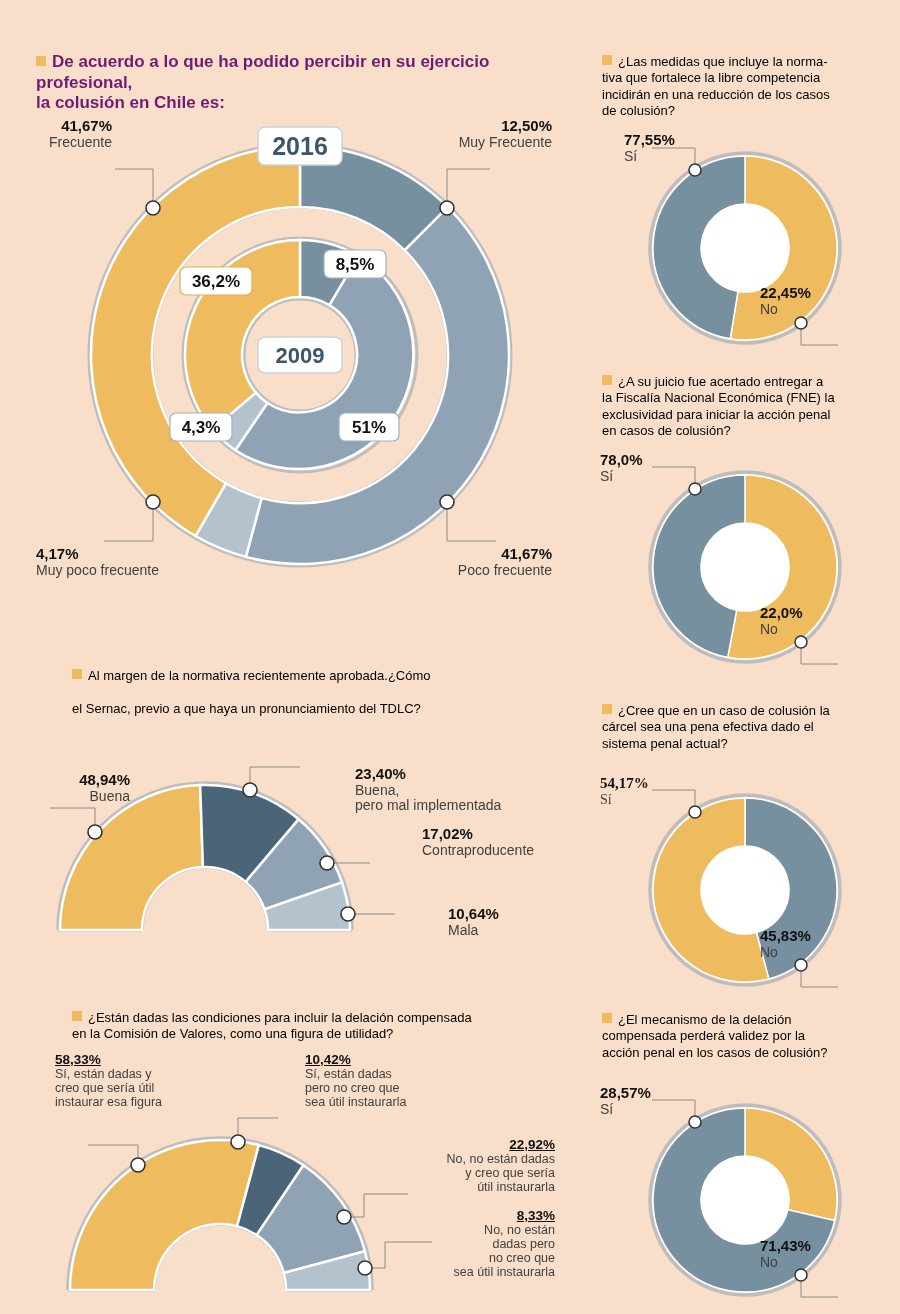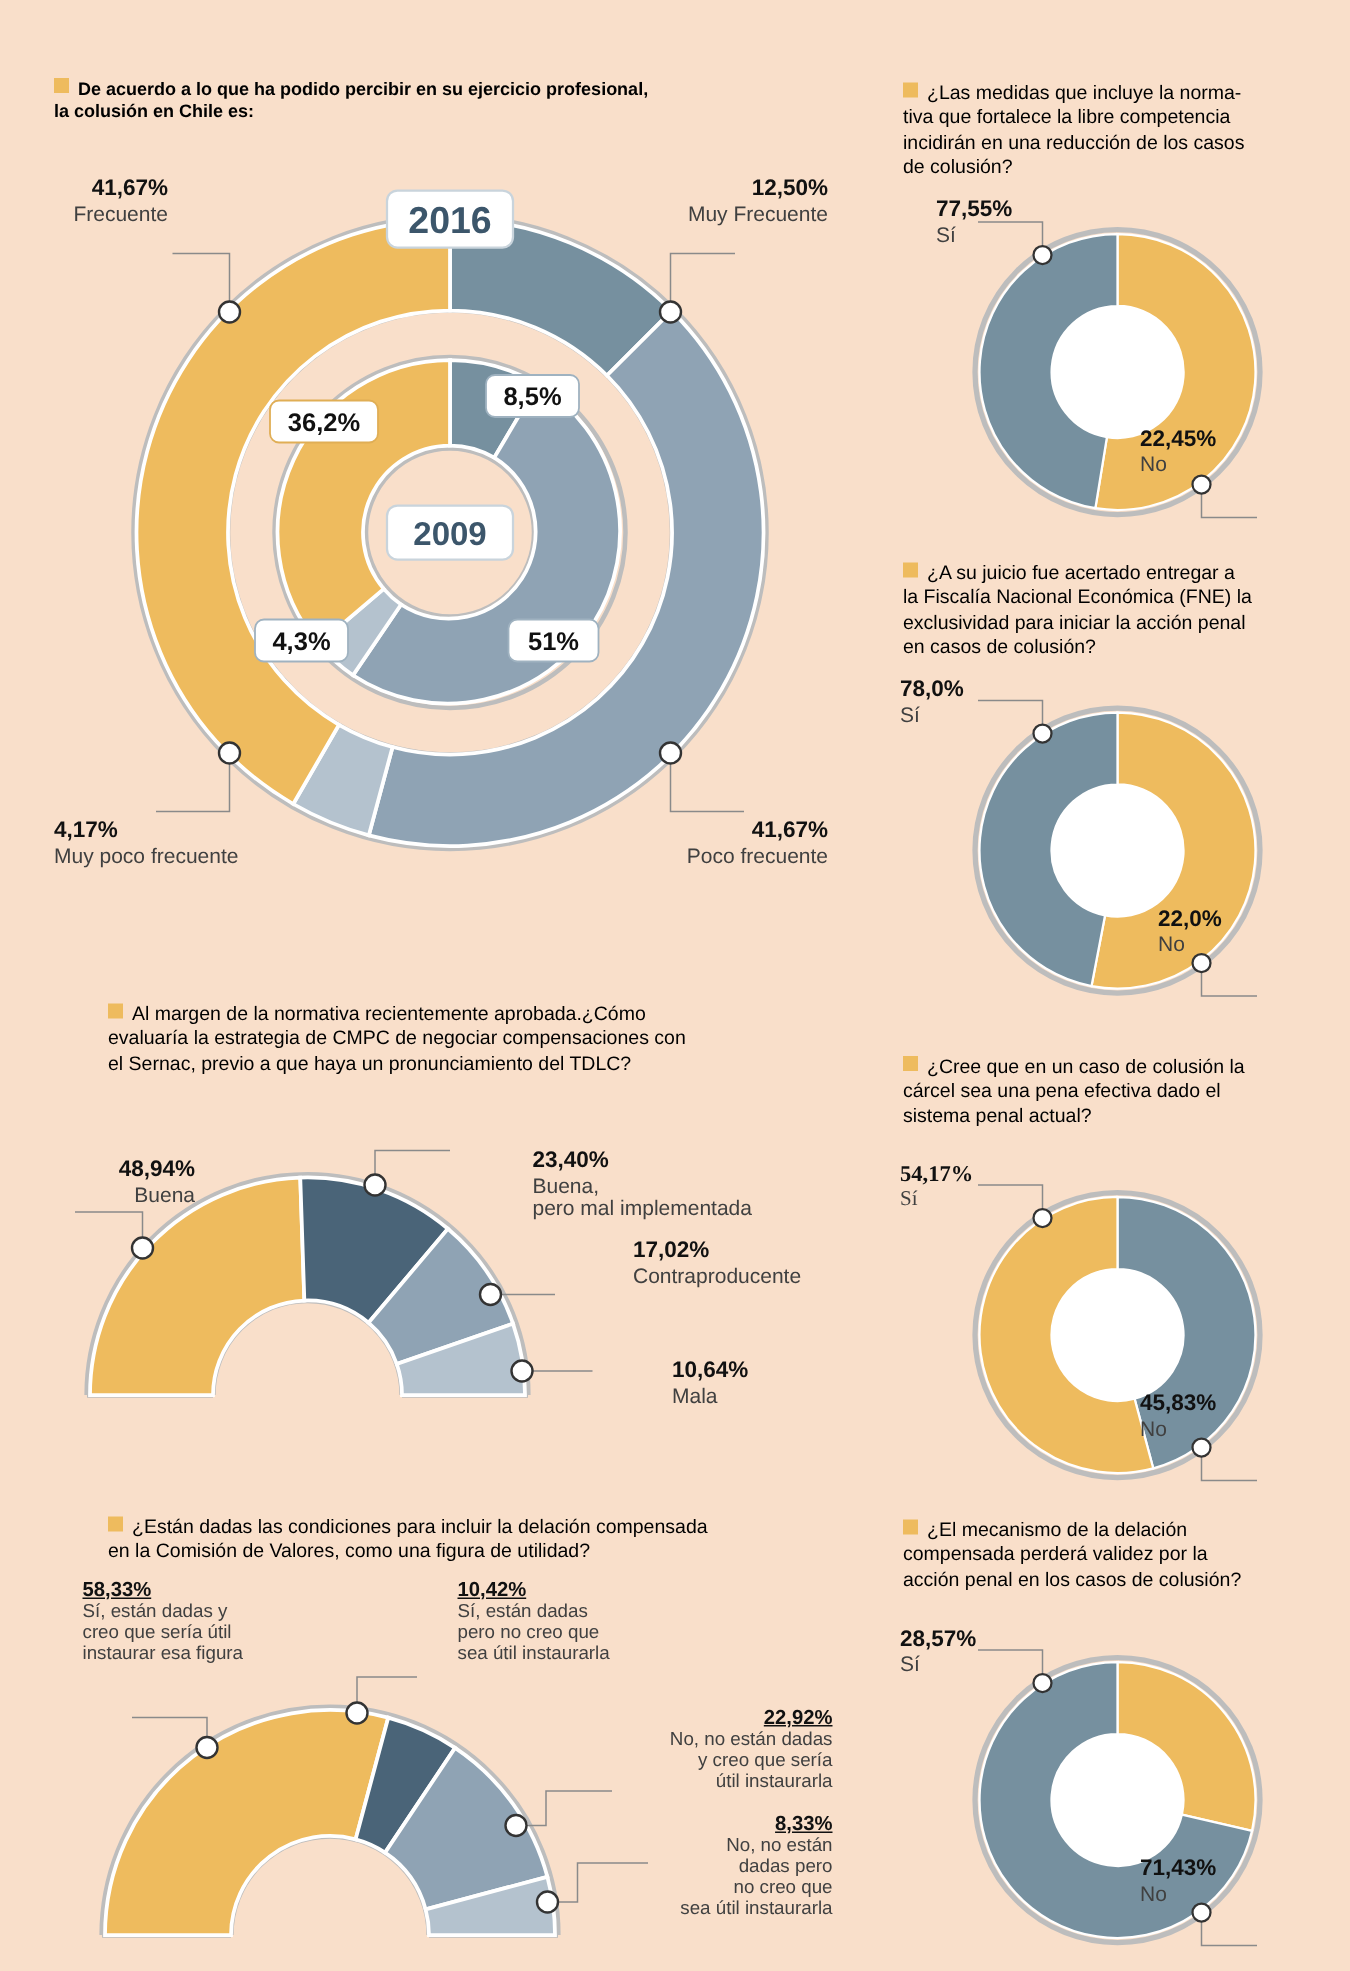"De acuerdo a lo que" .q-title { color: #000000 -> #701a75; font-size: 12px -> 17px }
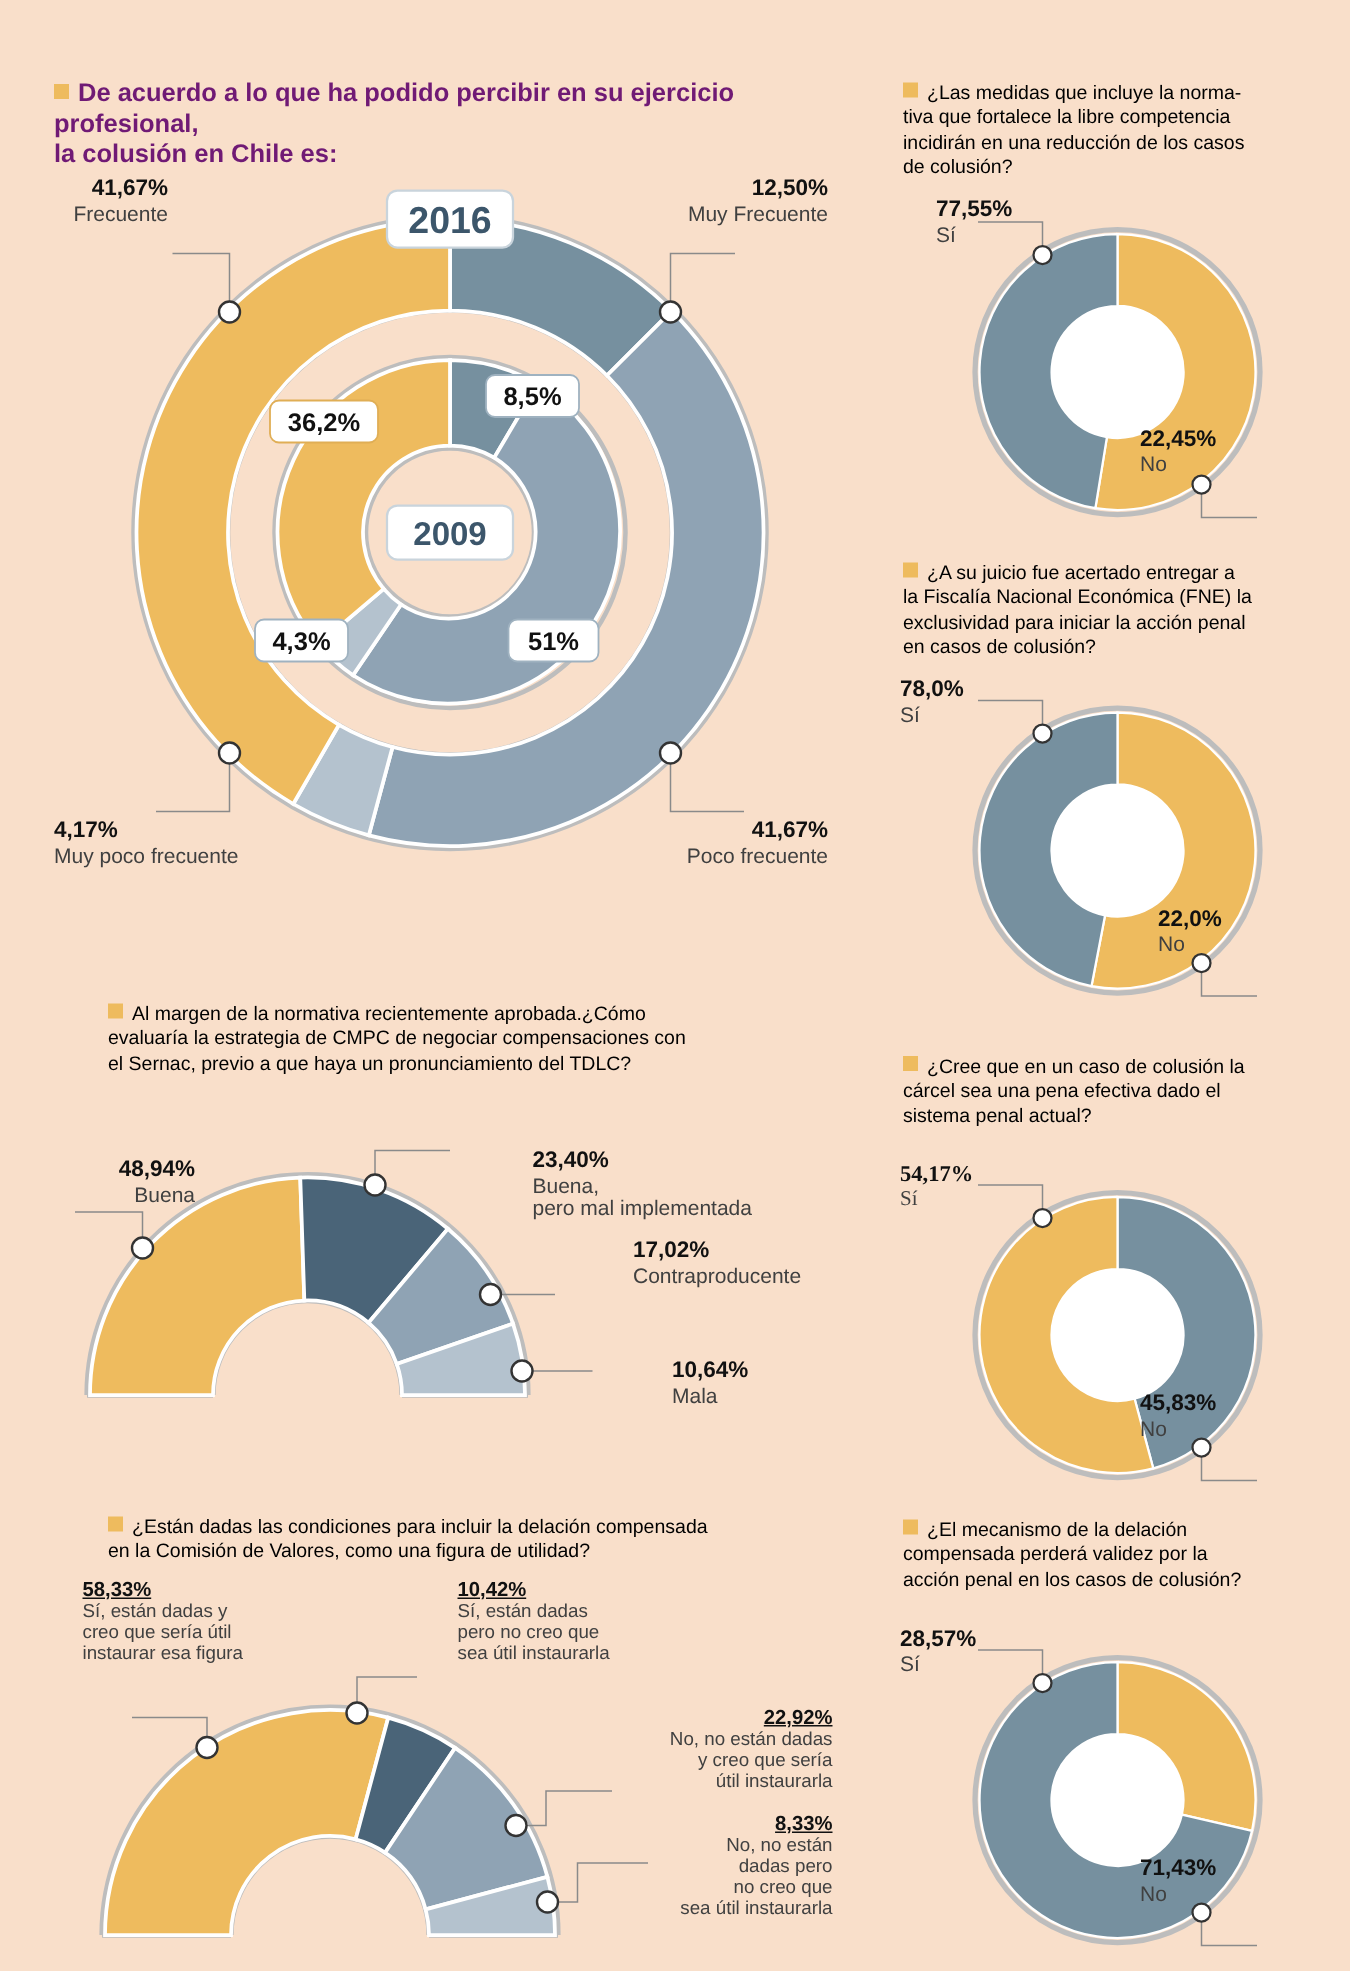"22,0%" div.lbl { margin-left: 12px -> none }
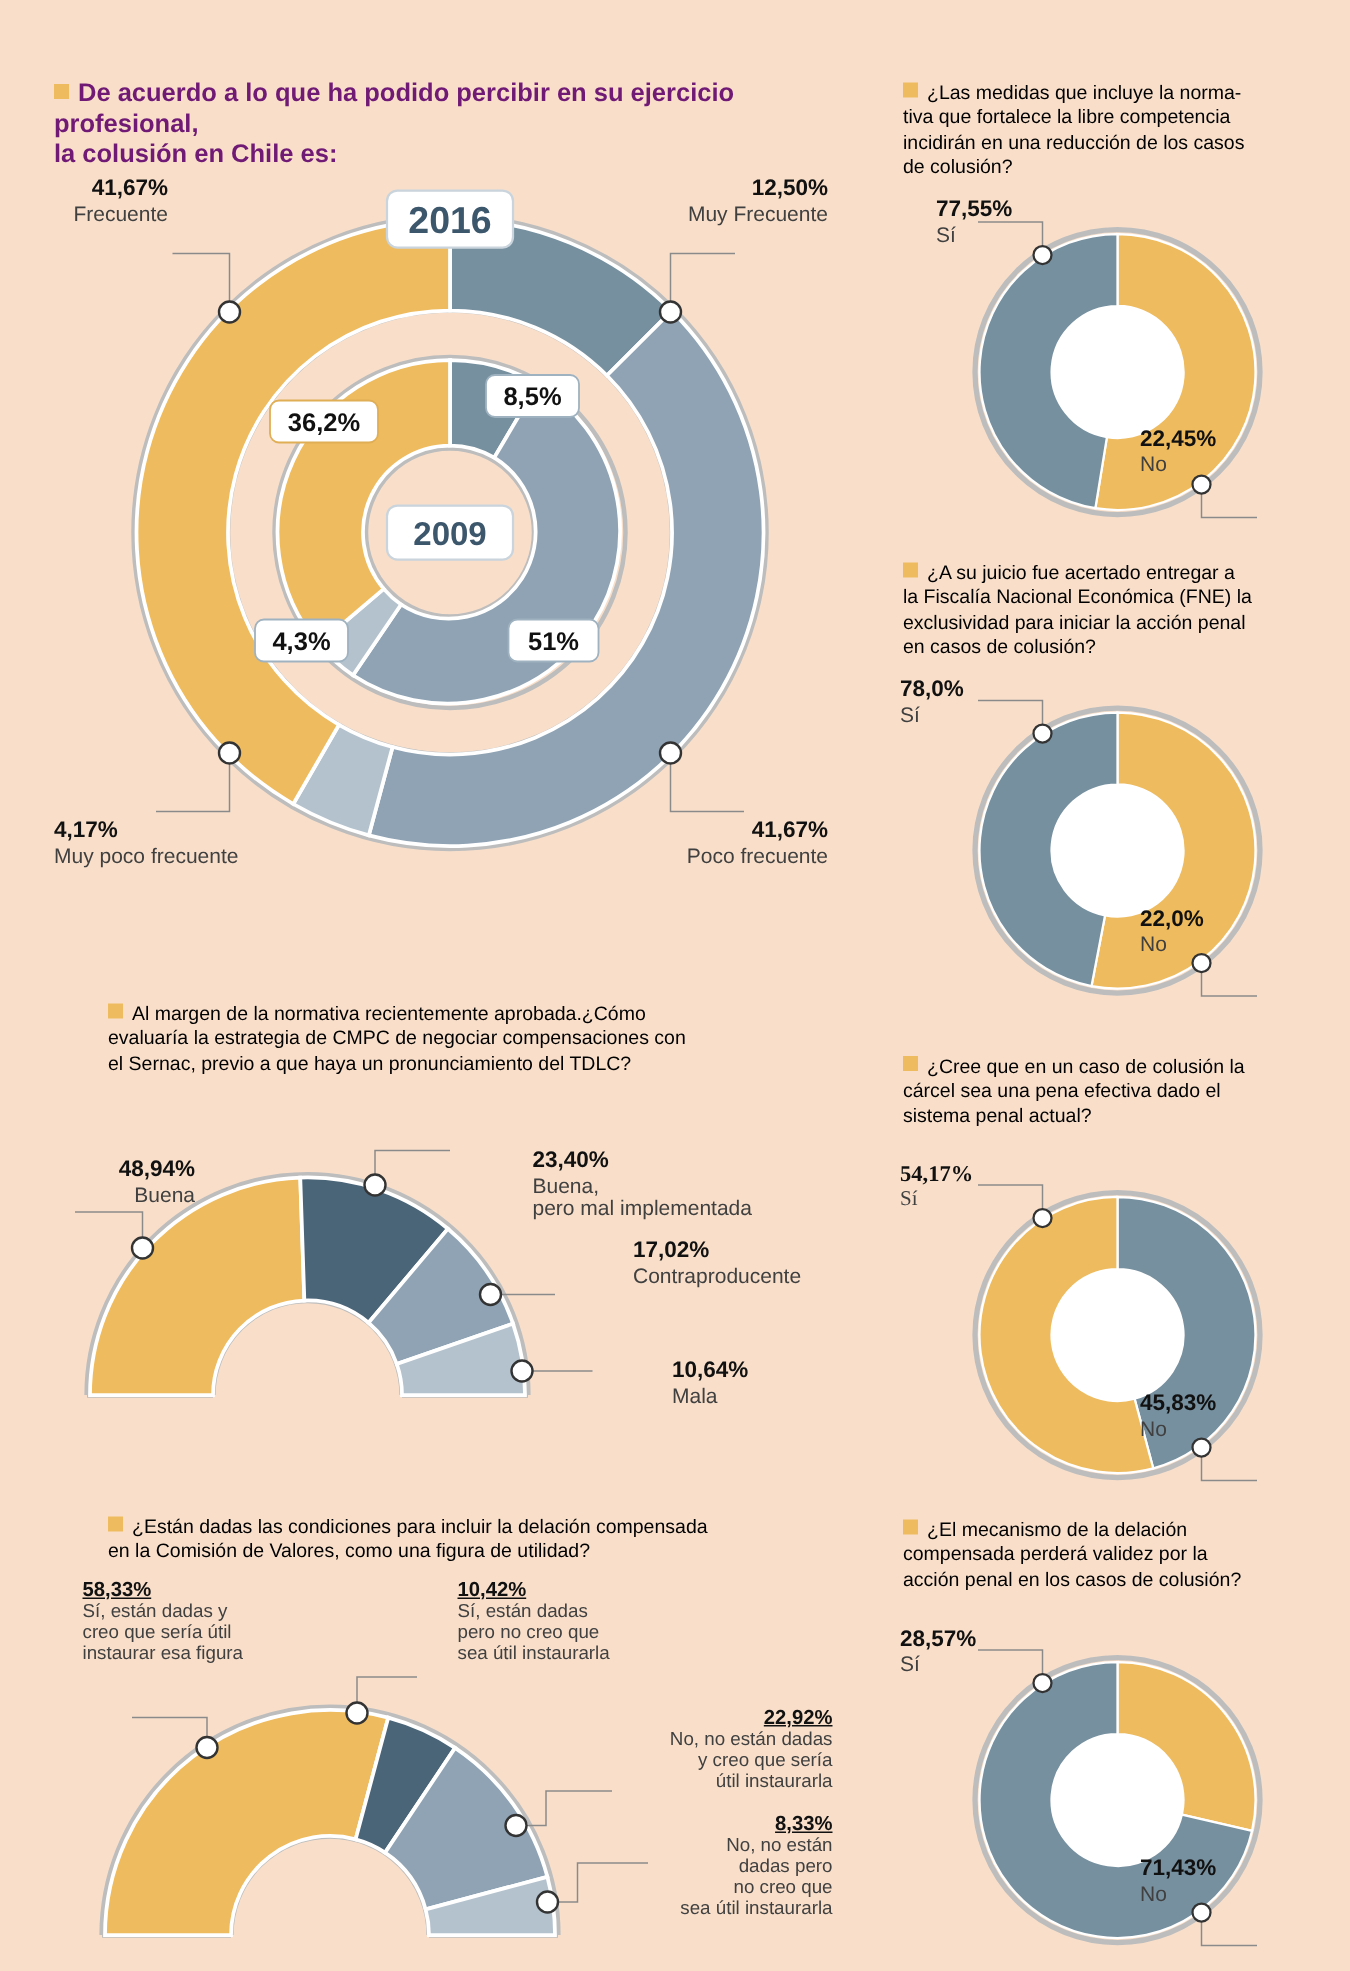"evaluaría la estrategia de CMPC" span { html: <span>evaluaría la estrategia de CMPC de negociar compensaciones con</span> -> none }
